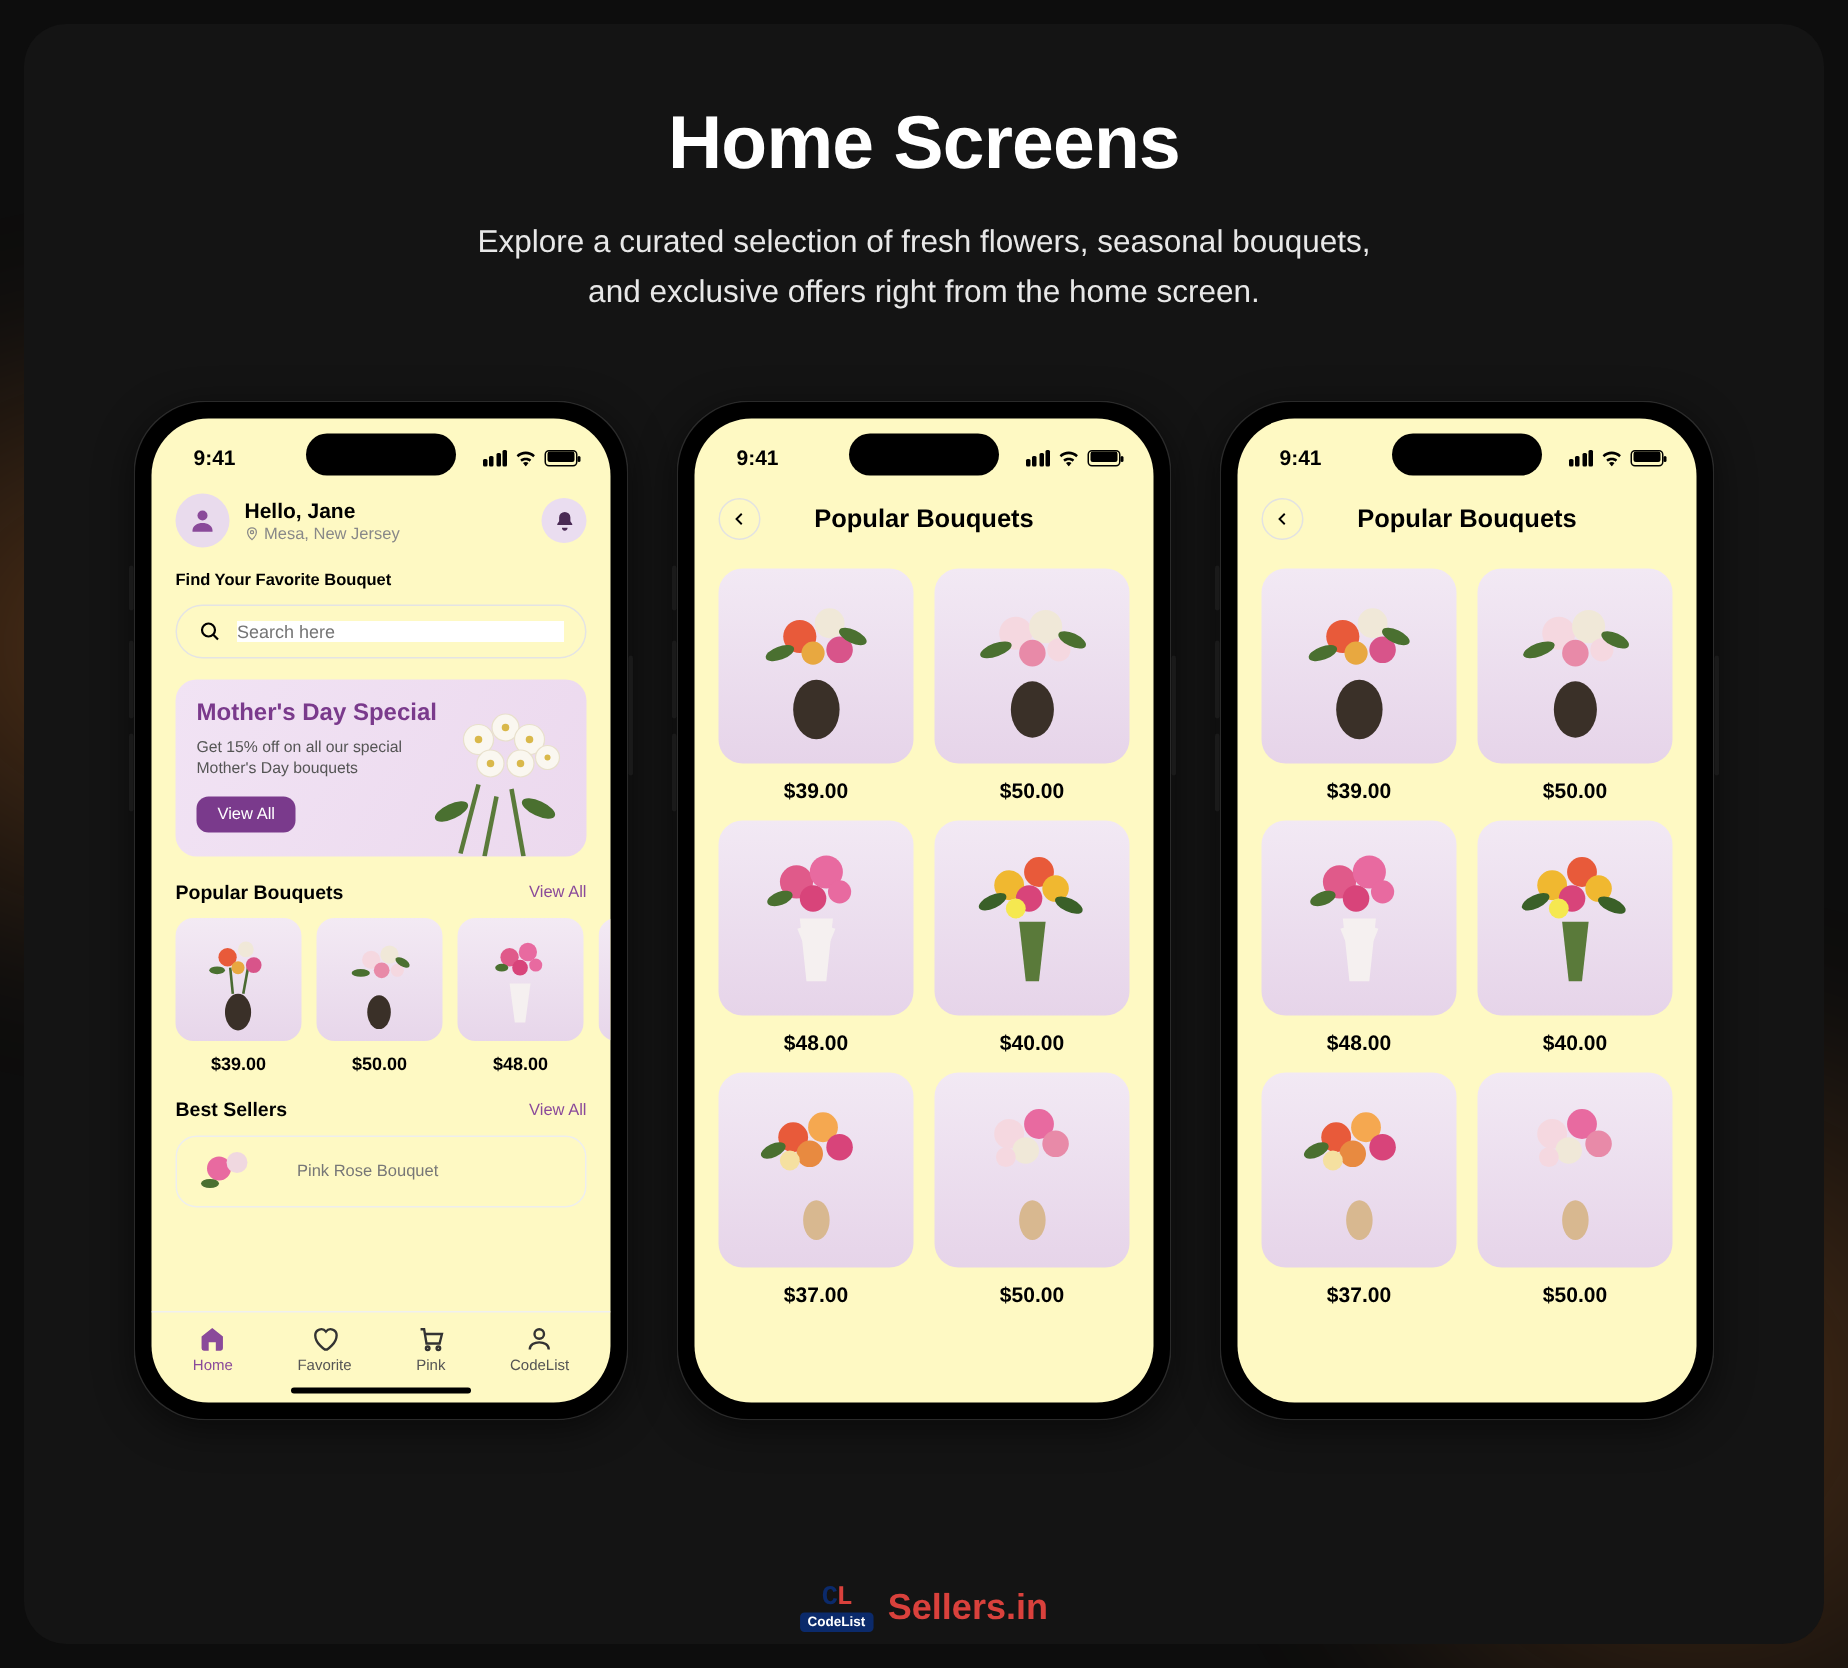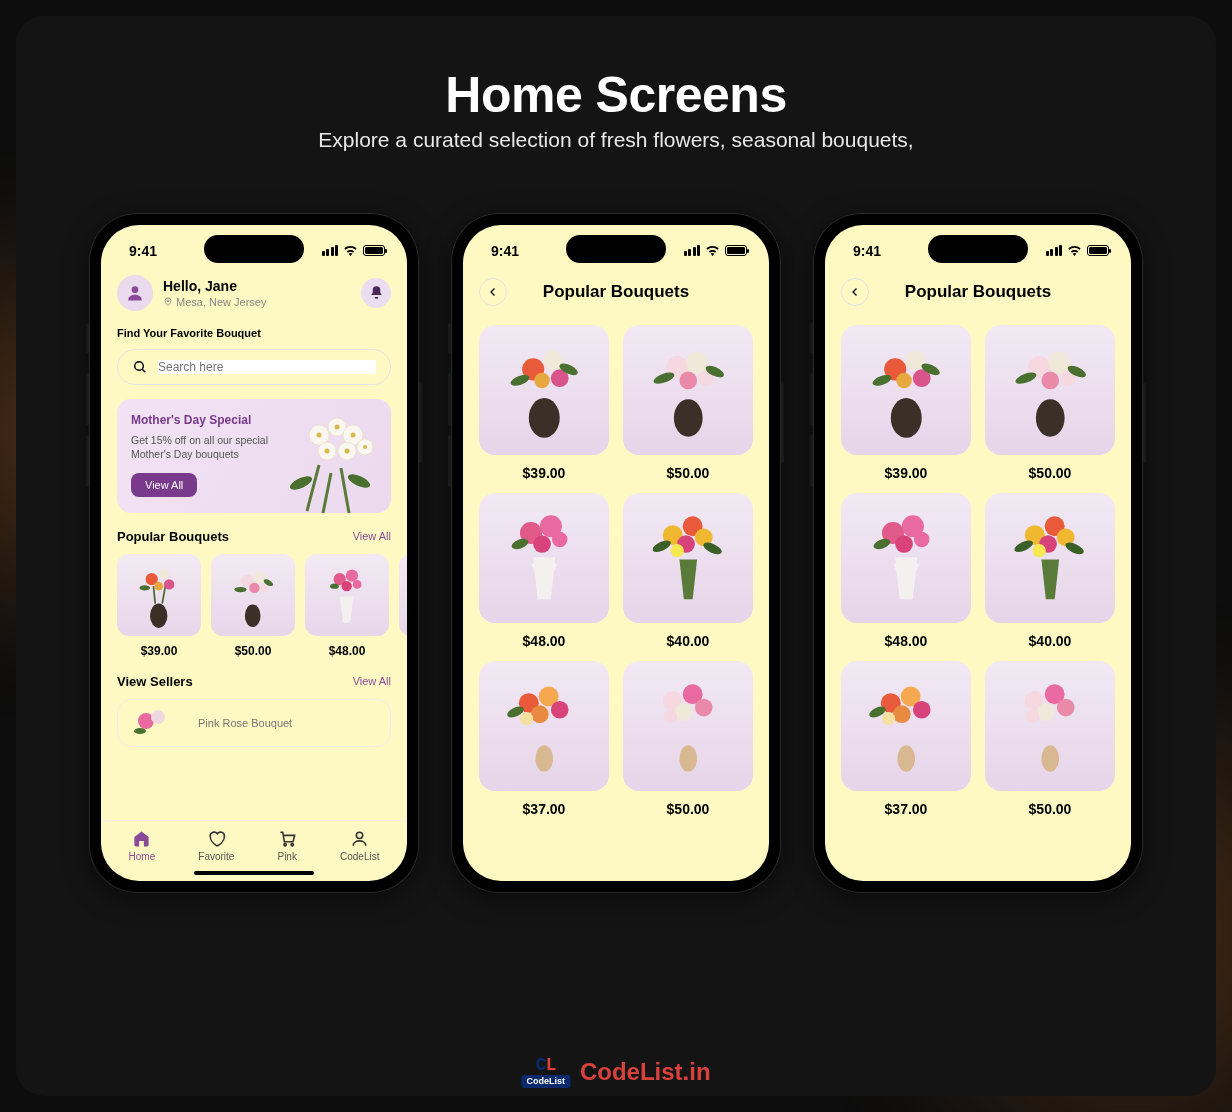"Explore a curated selection of" .page-sub { margin-top: none -> 22px }
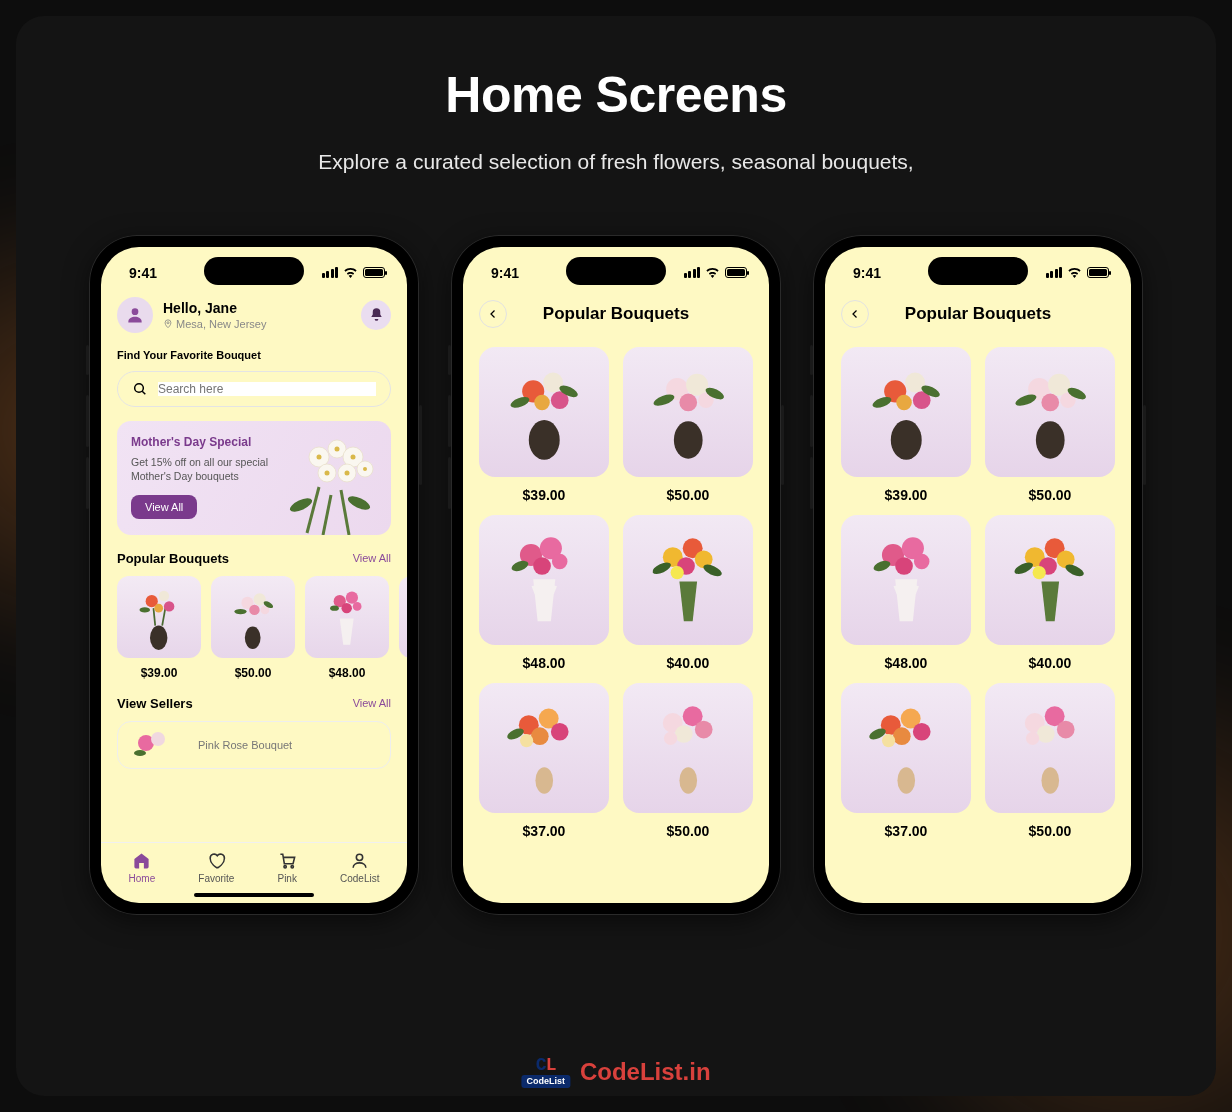"and exclusive offers right from" span { html: none -> <span>and exclusive offers right from the home screen.</span> }
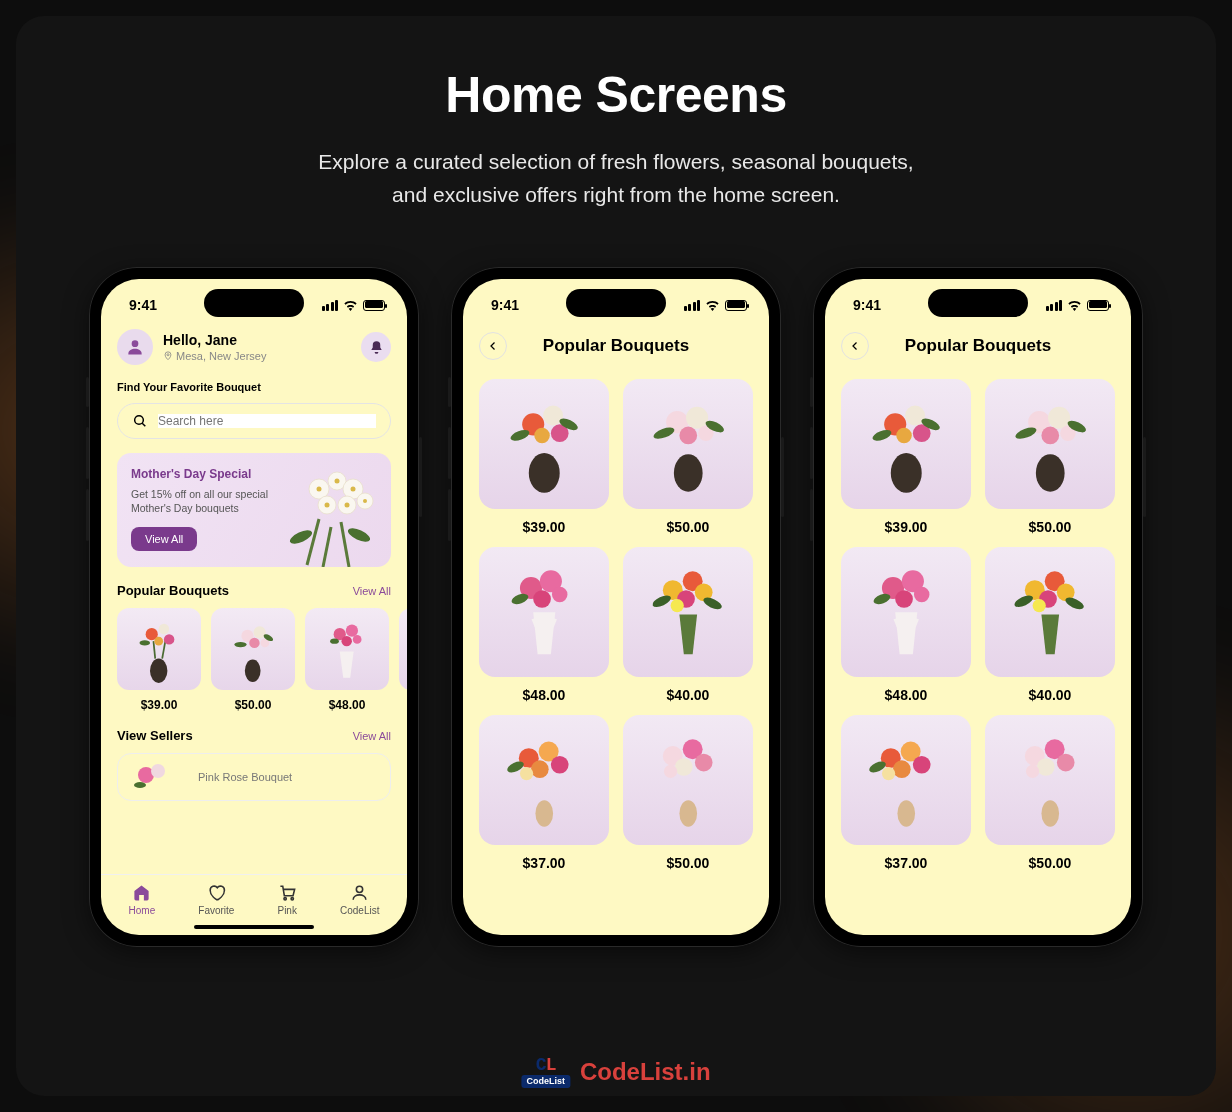"Mother's Day Special" .banner-title { font-size: 12px -> 16px }
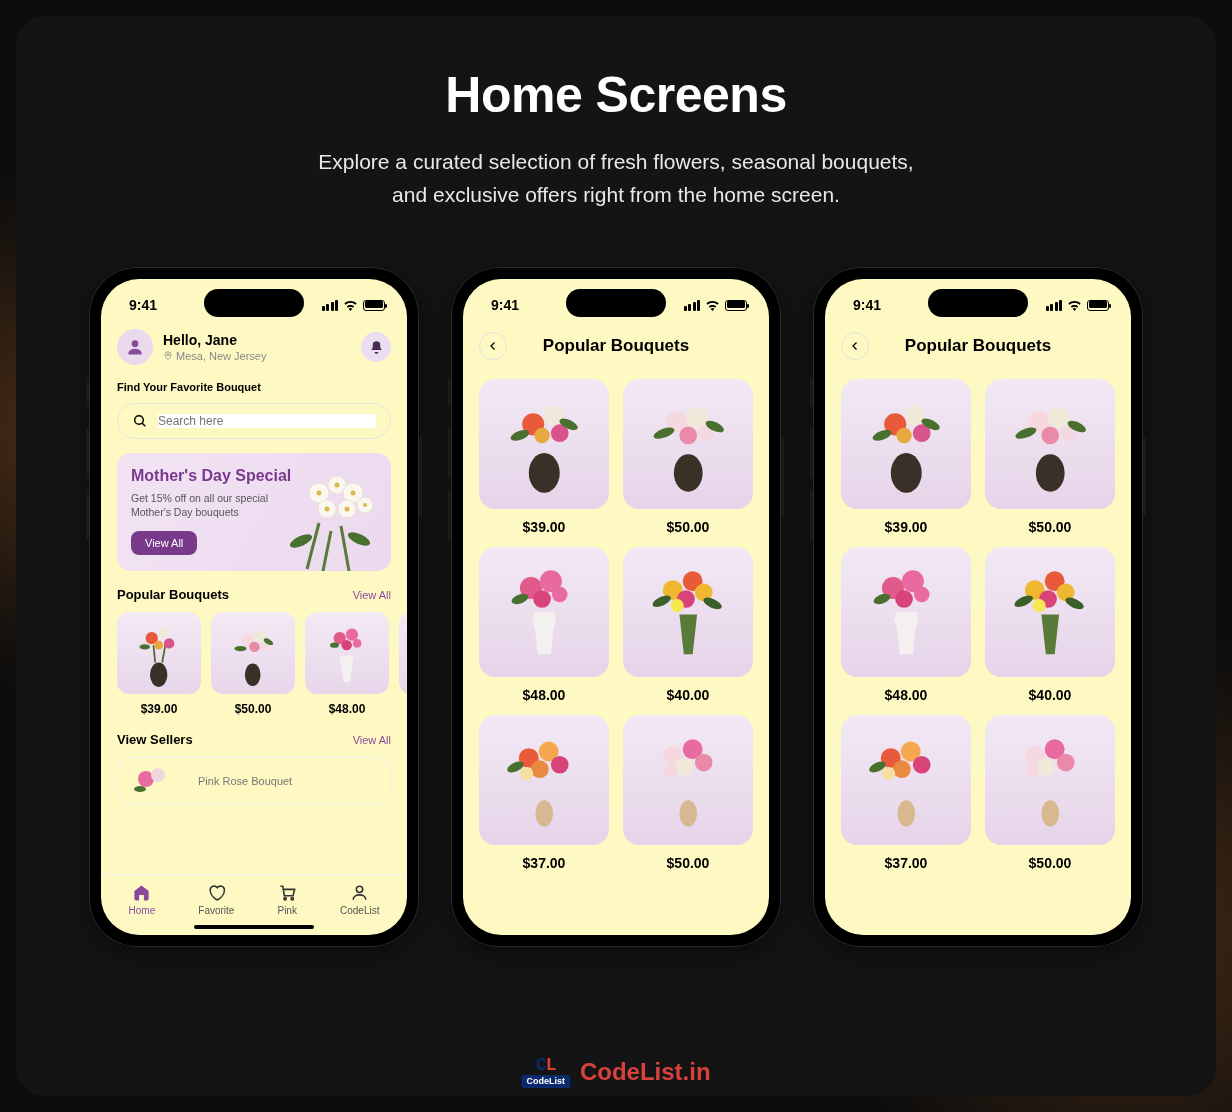"View Sellers" div.sec-title { text: View -> Best }
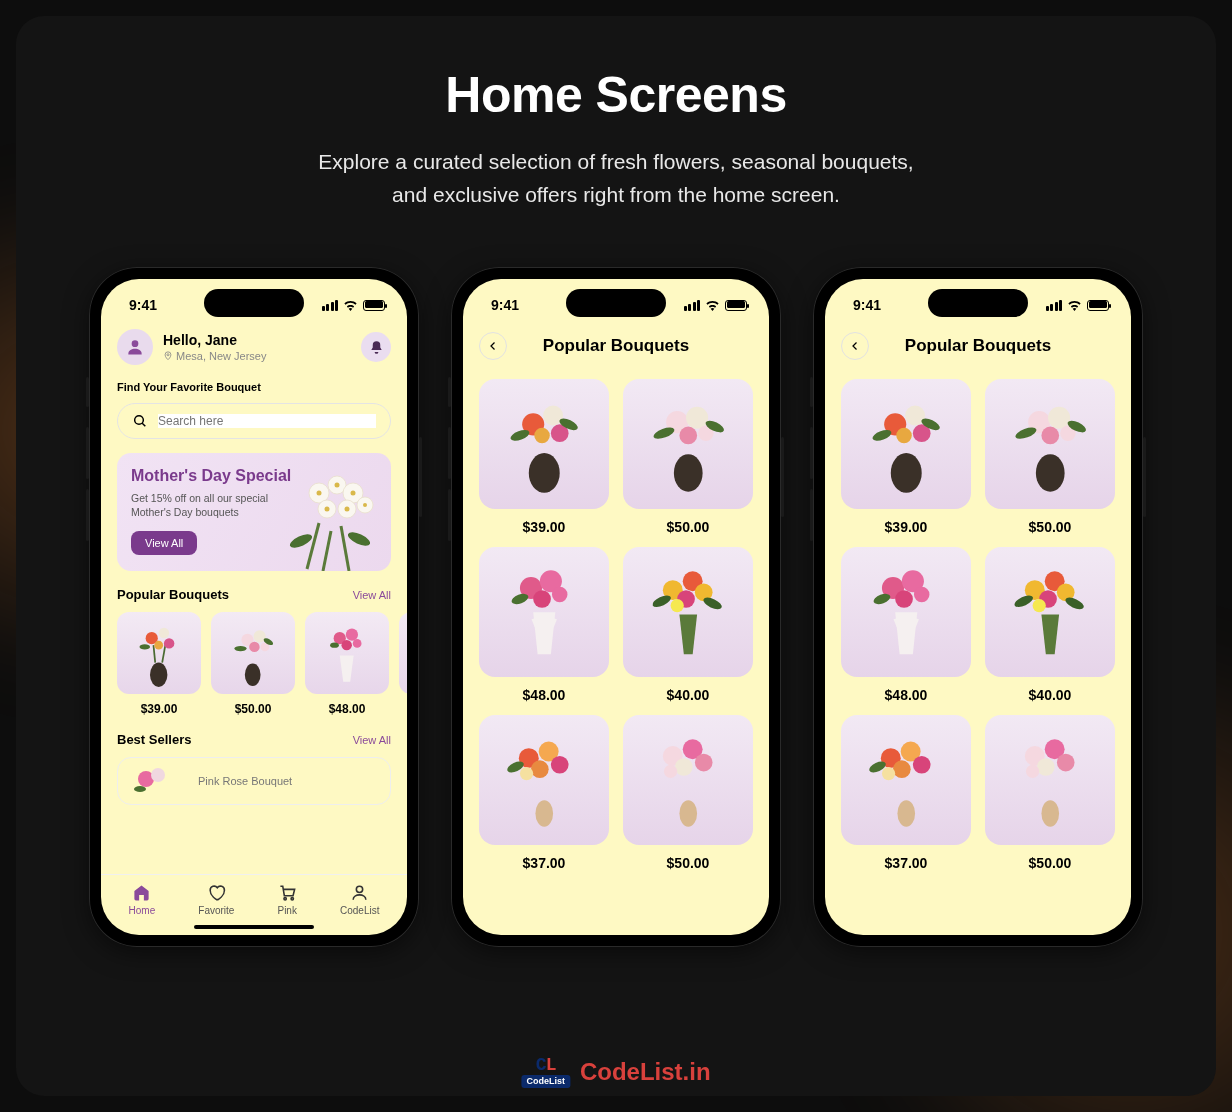"CodeList.in" span { text: CodeList.in -> Sellers.in }
